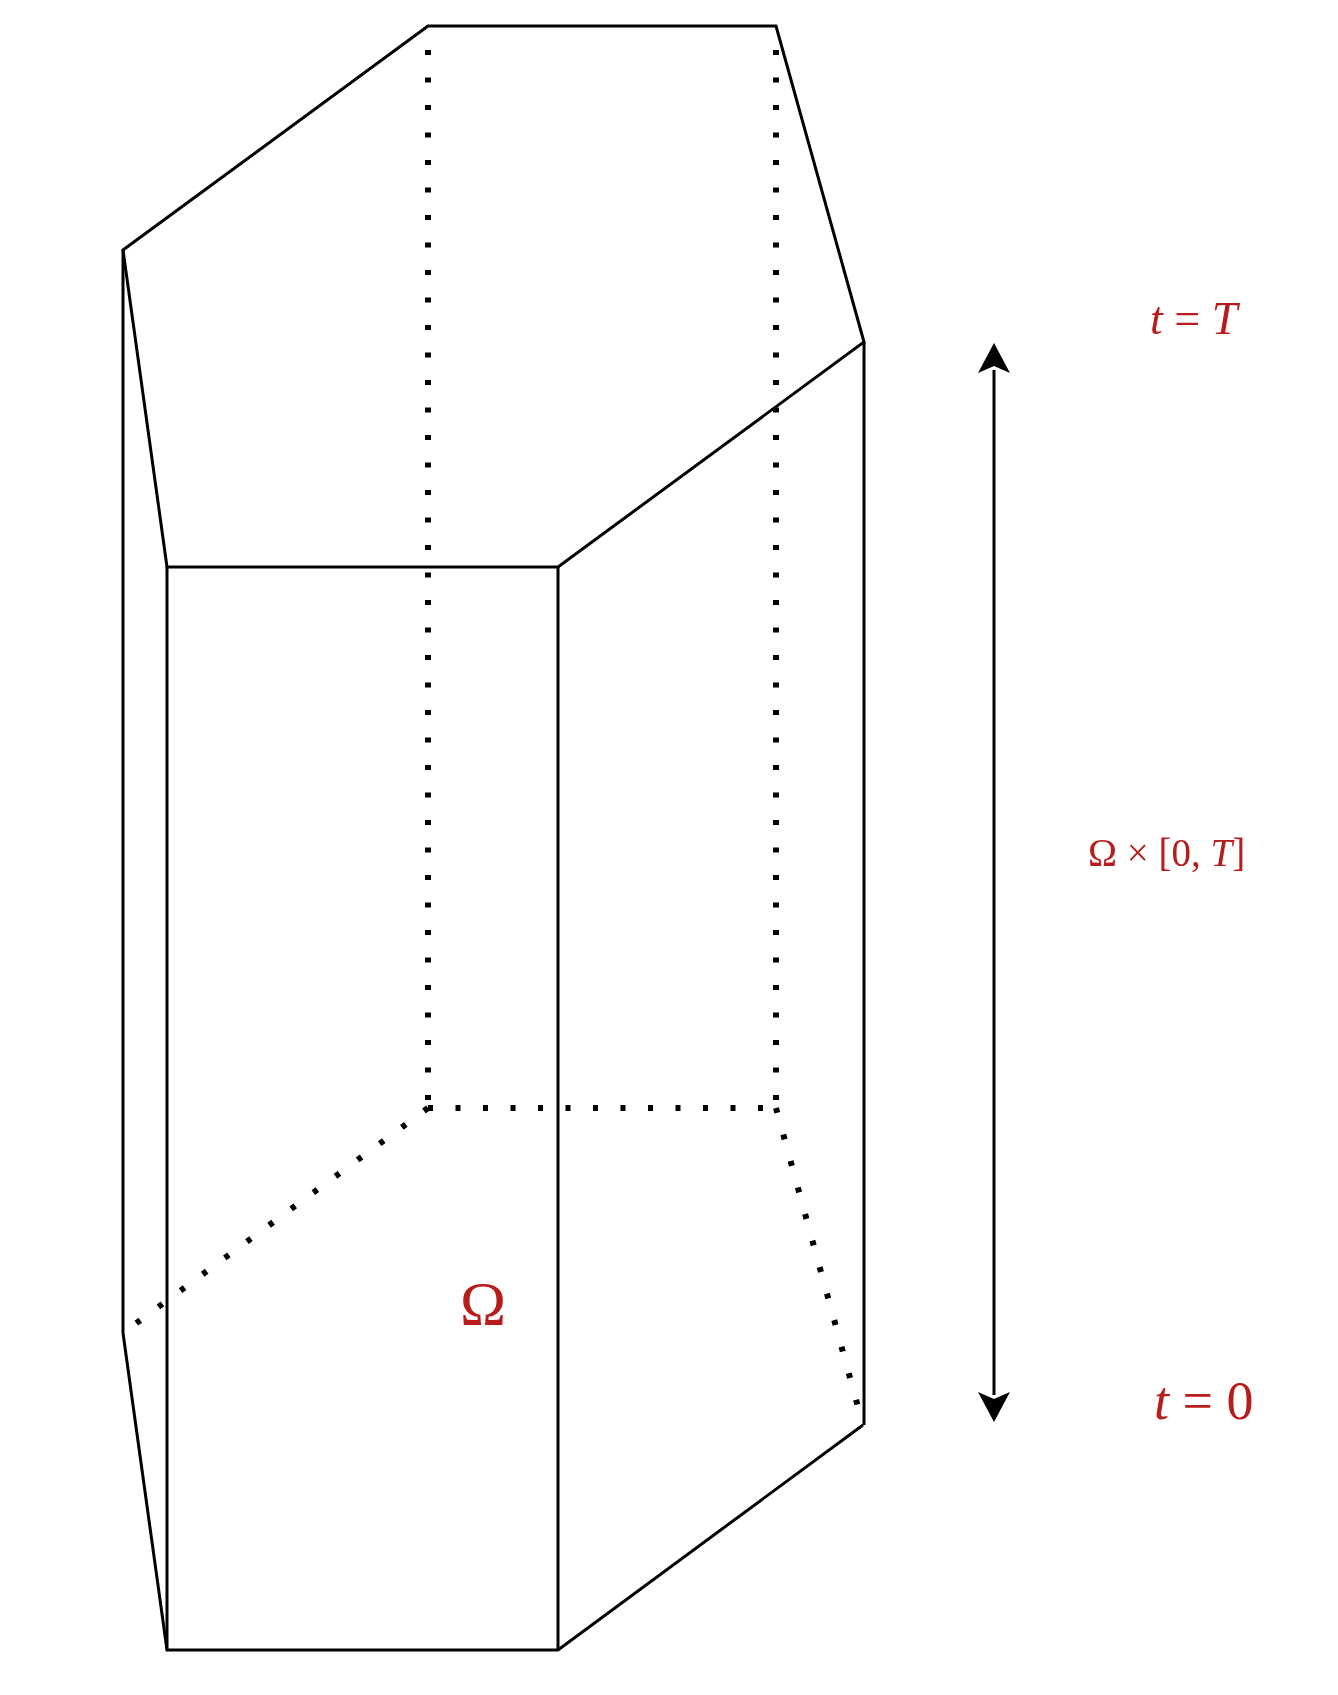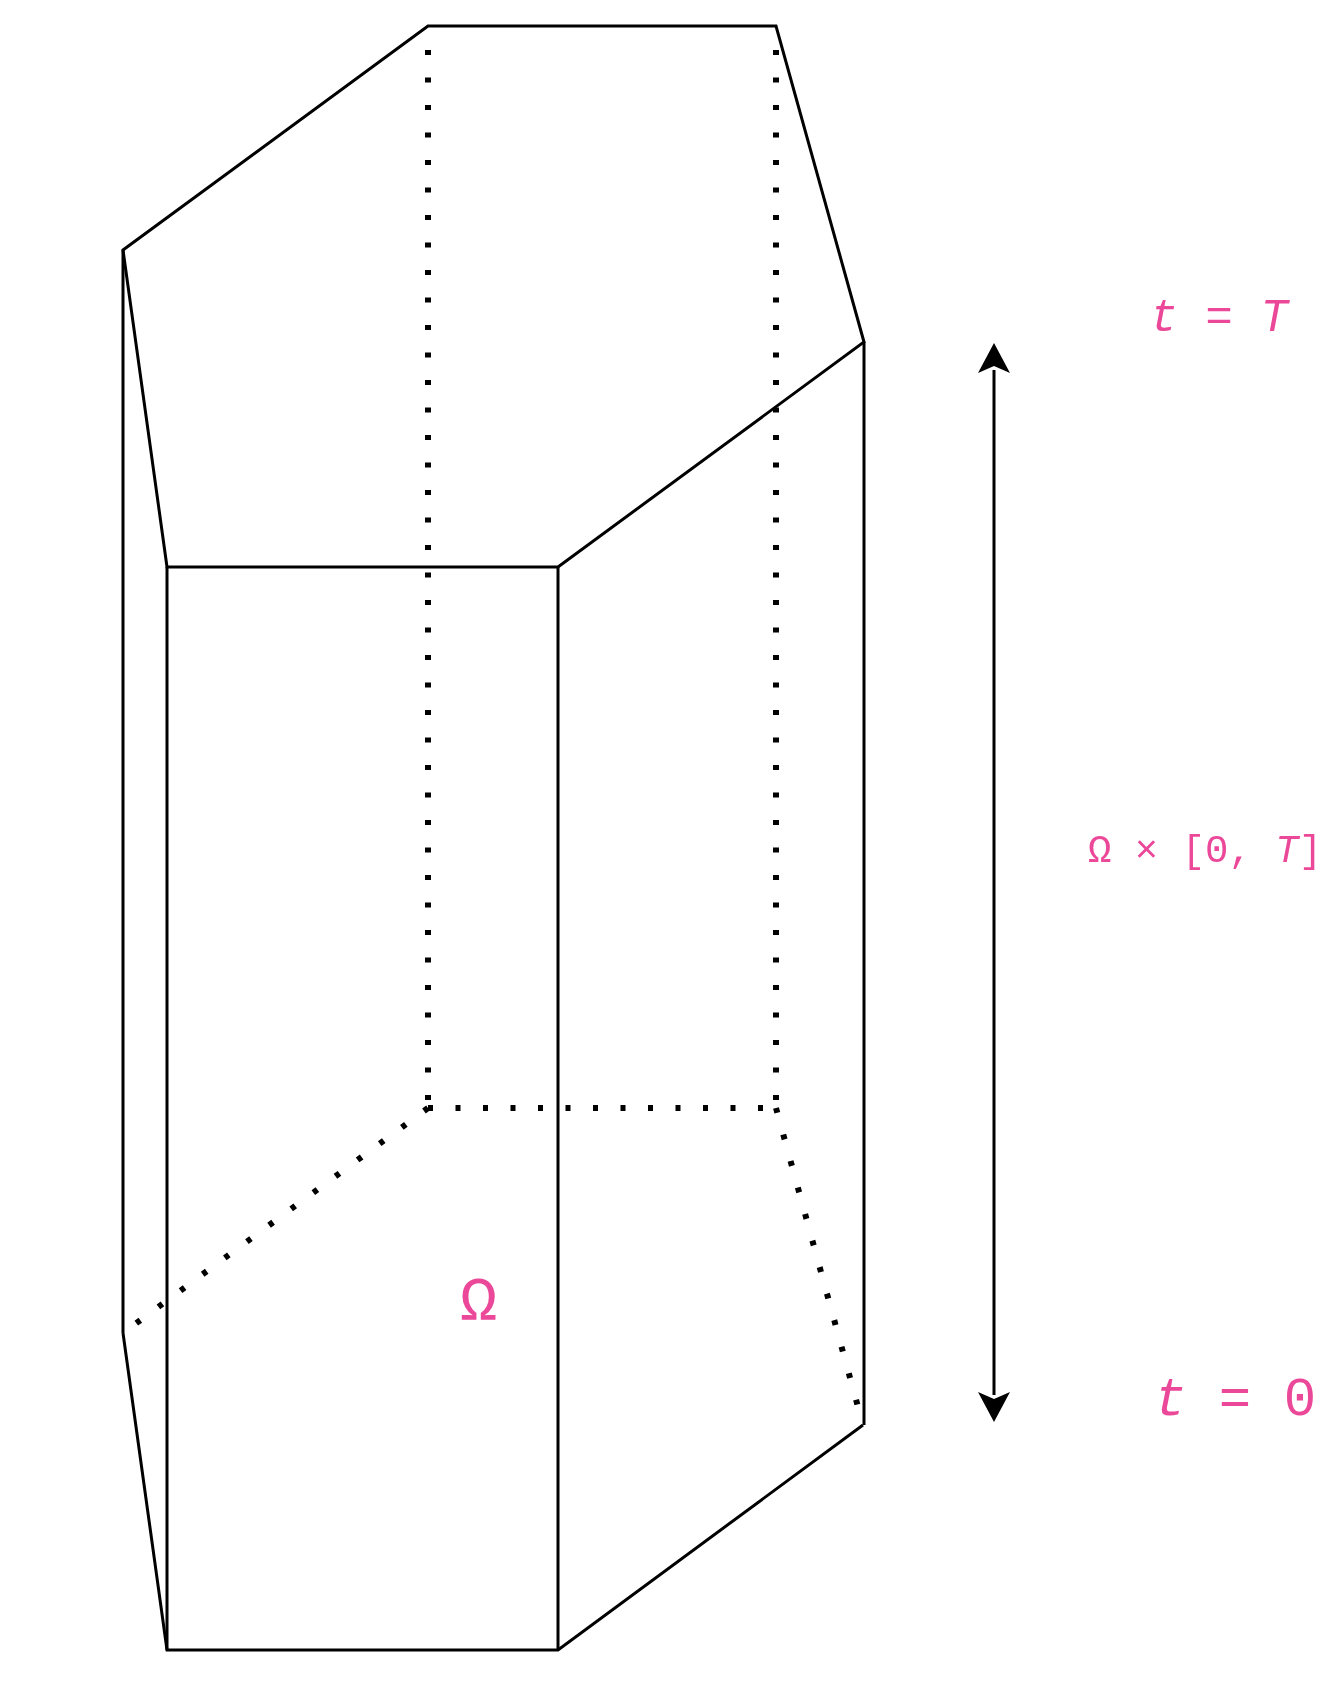"t = T" .label { color: #ec4899 -> #b91c1c; font-family: Liberation Mono, monospace -> Liberation Serif, serif }
